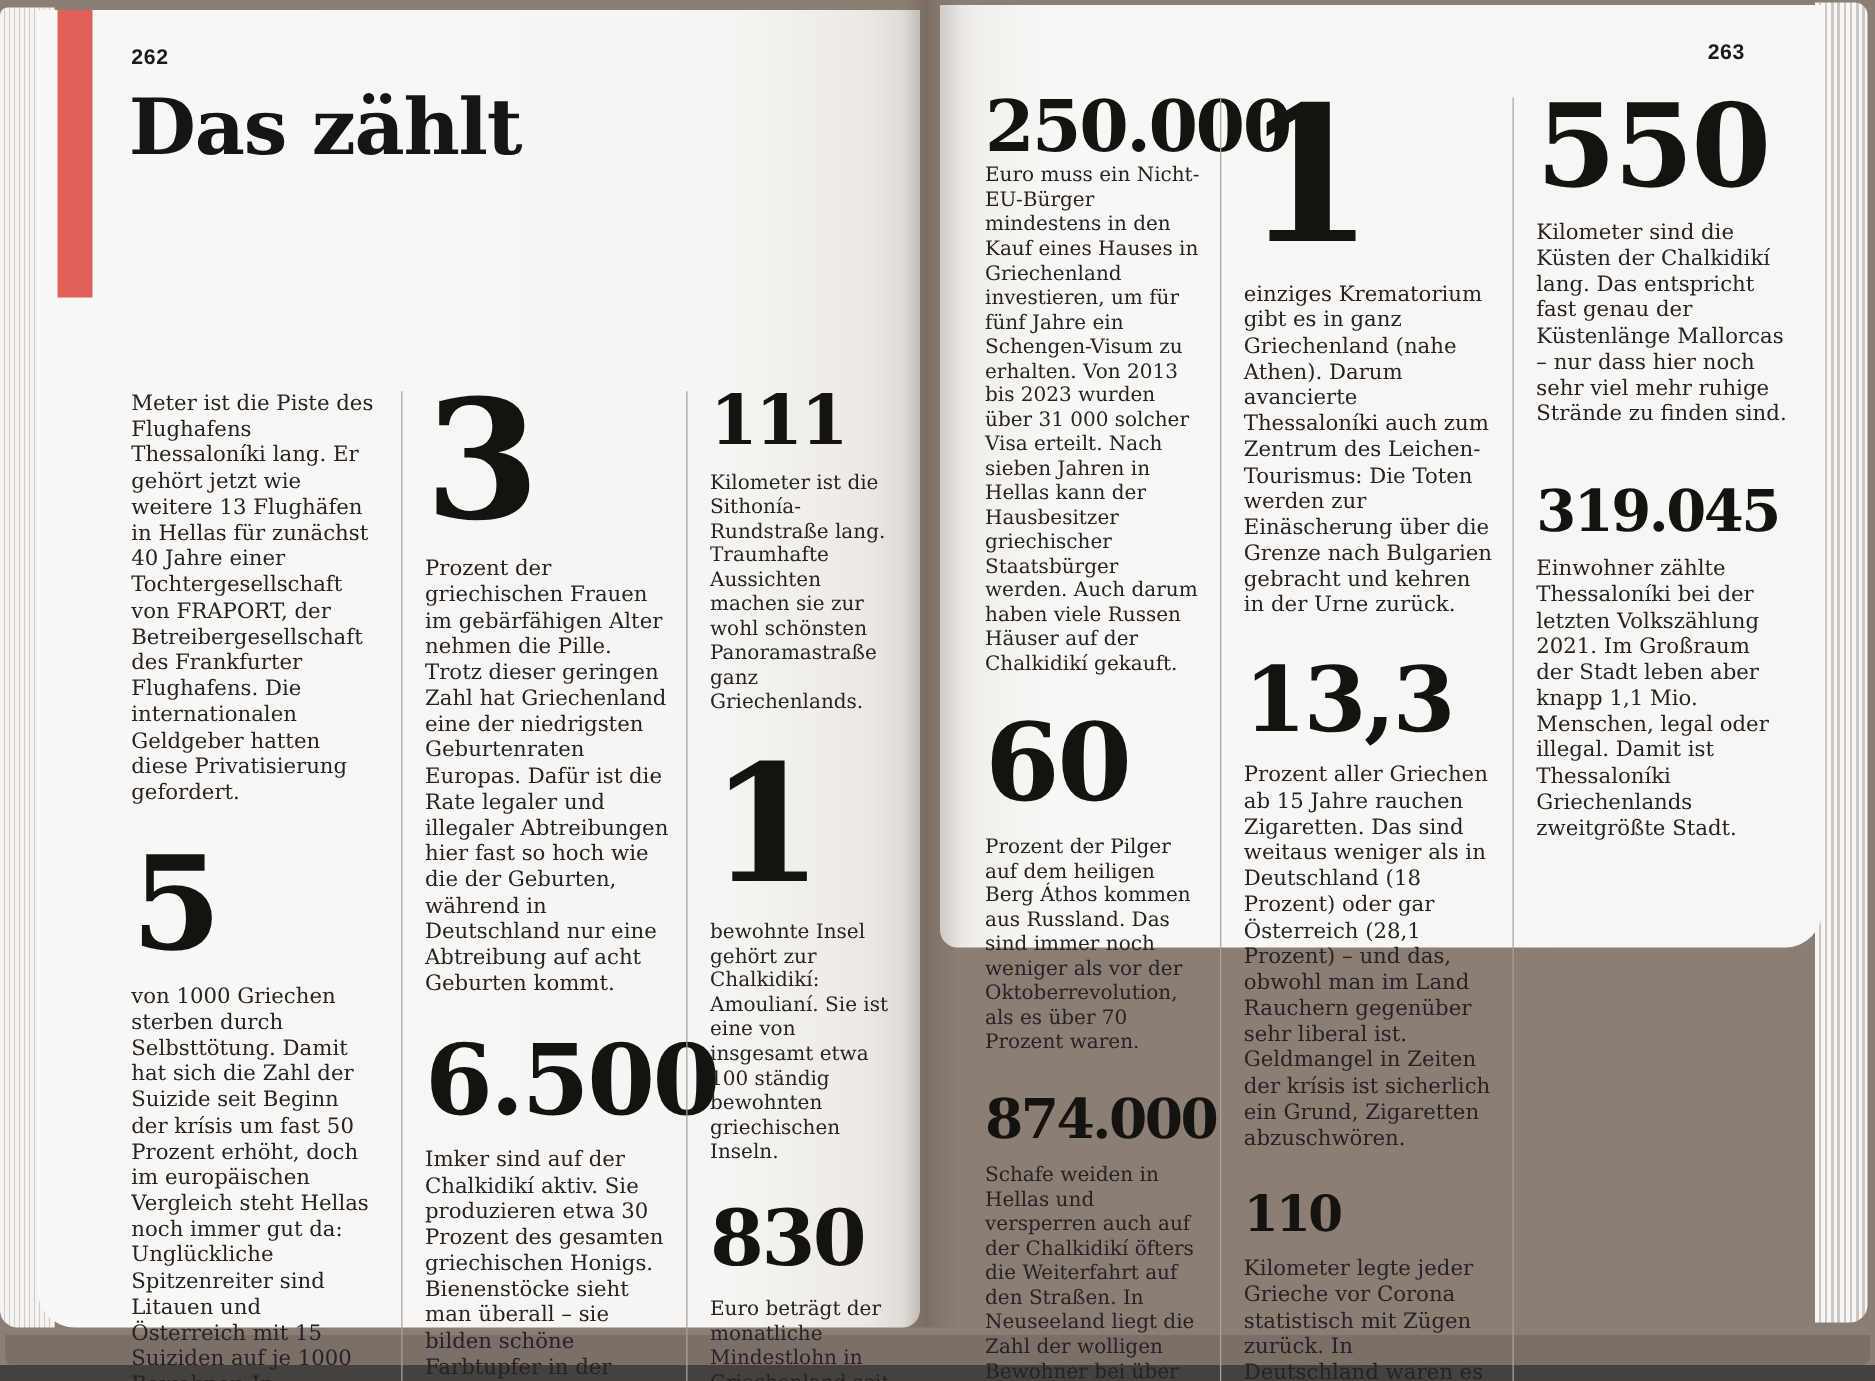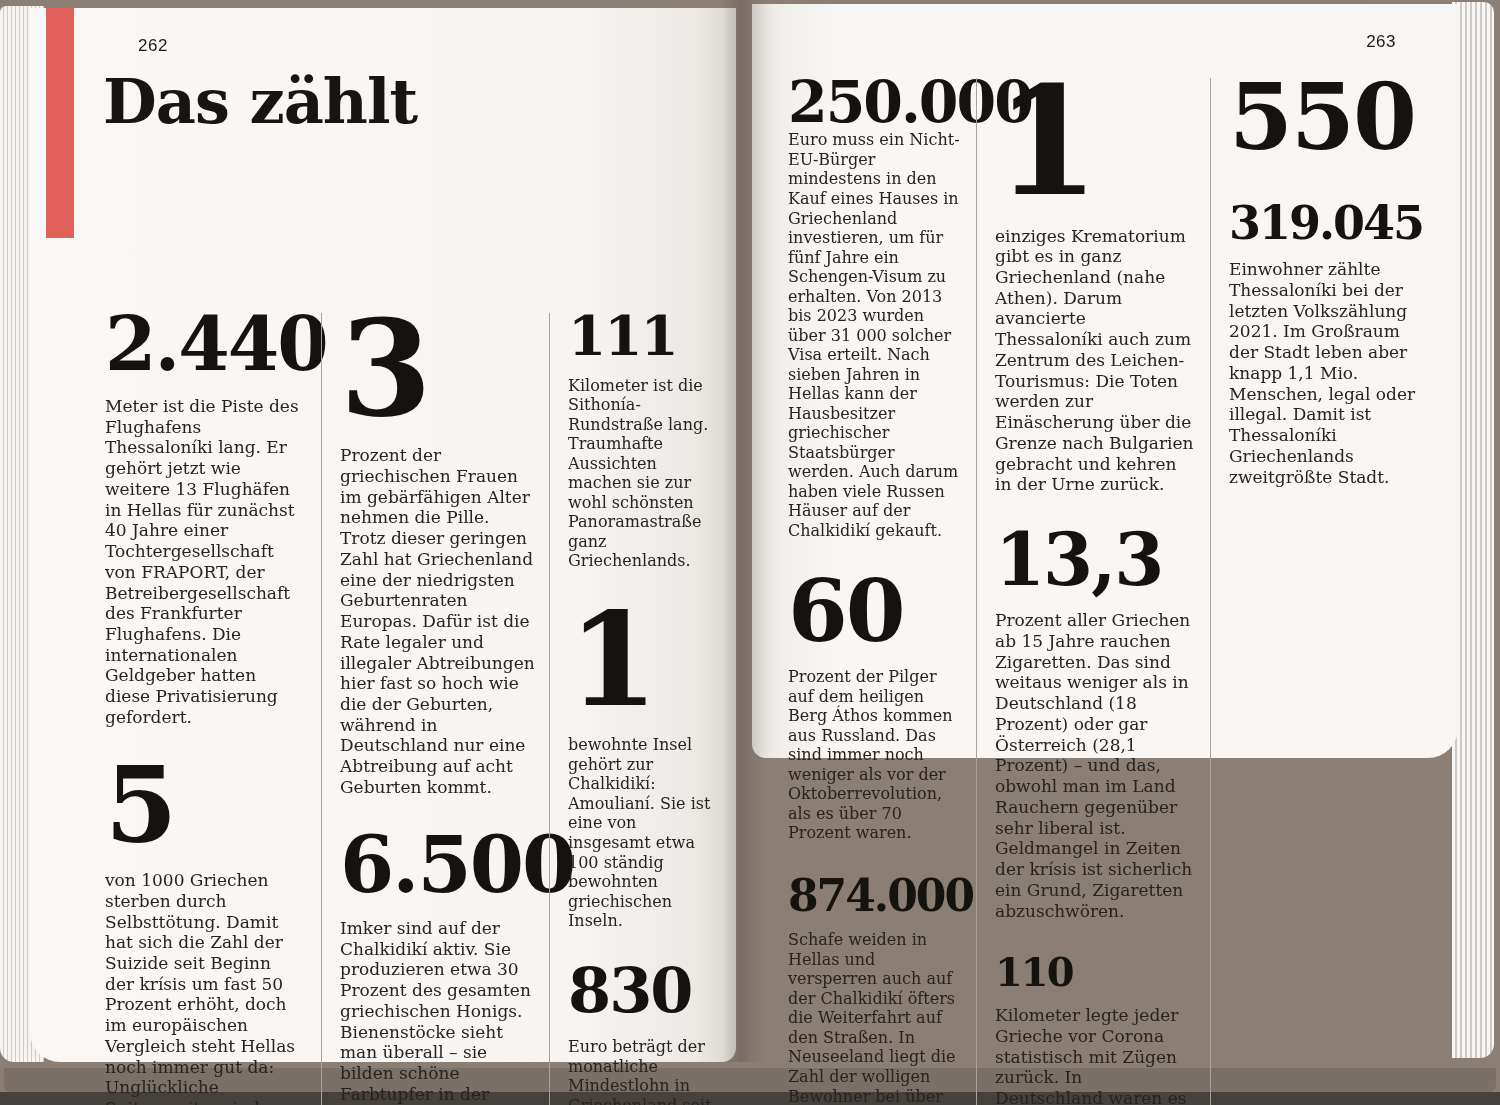"262" .page-num { font-weight: normal -> bold; margin-left: 33px -> none }
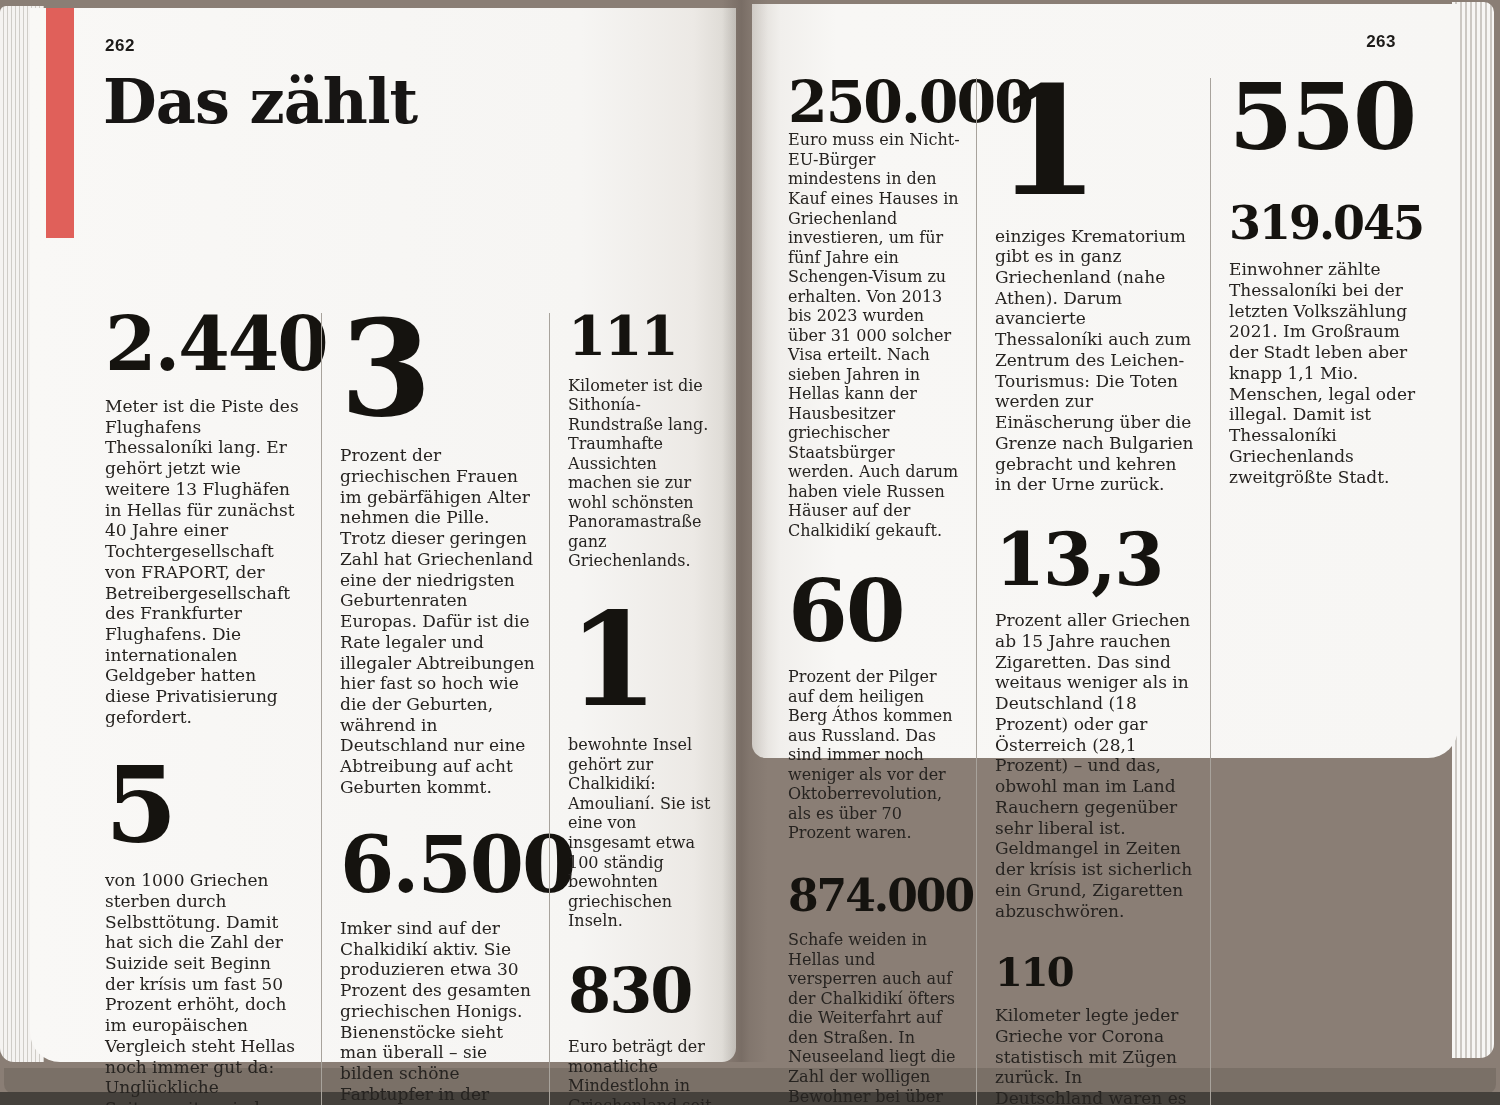"Kilometer sind die Küsten der" div.stat-text { html: none -> <div>Kilometer sind die Küsten der Chalkidikí lang. Das entspricht fast genau der Küstenlänge Mallorcas – nur dass hier noch sehr viel mehr ruhige Strände zu finden sind.</div> }
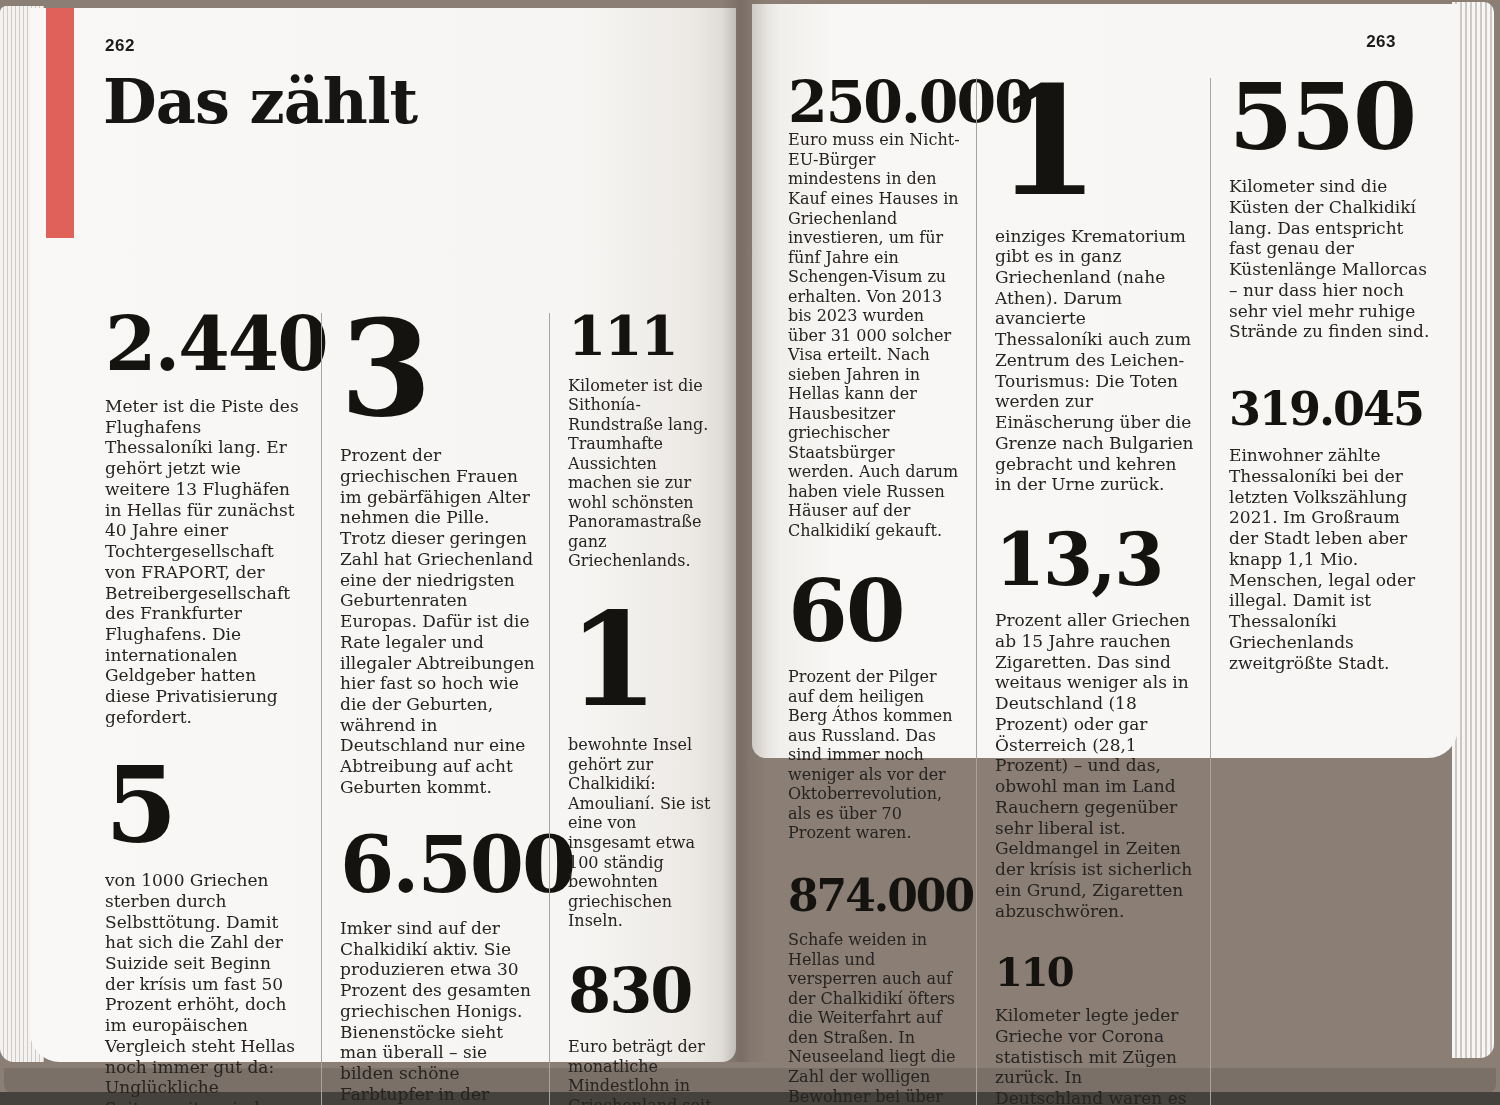"2.440" div.stat-value { html: <div>2.440</div> -> none }
